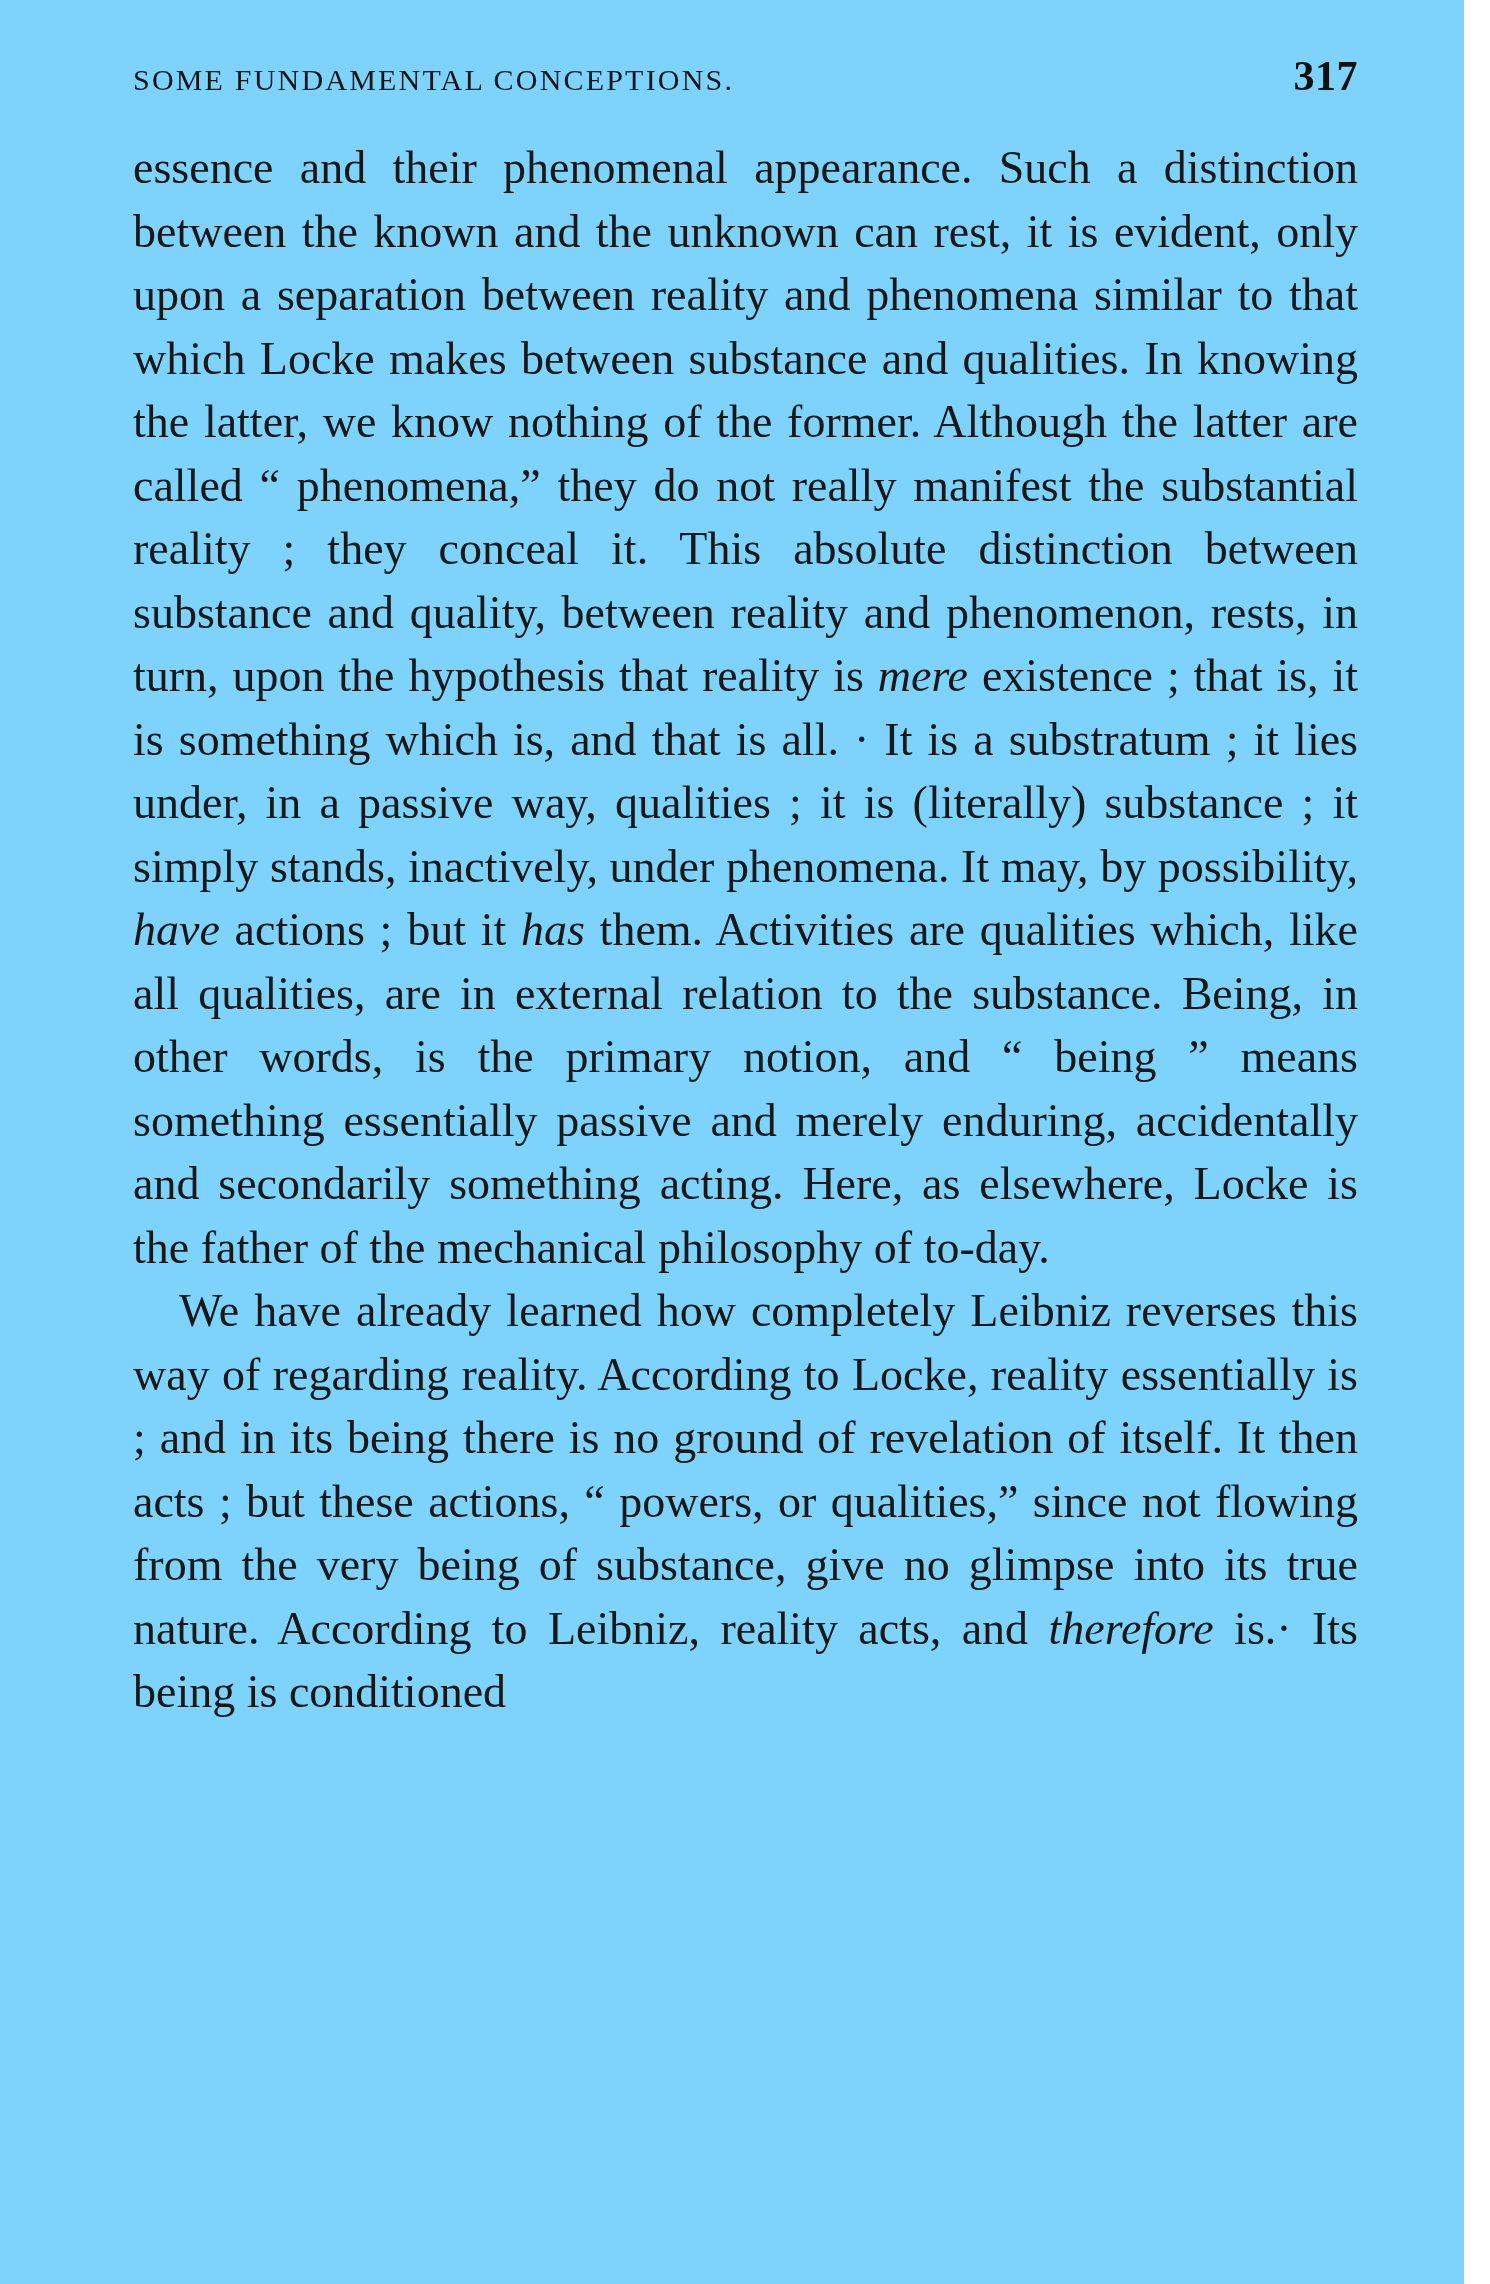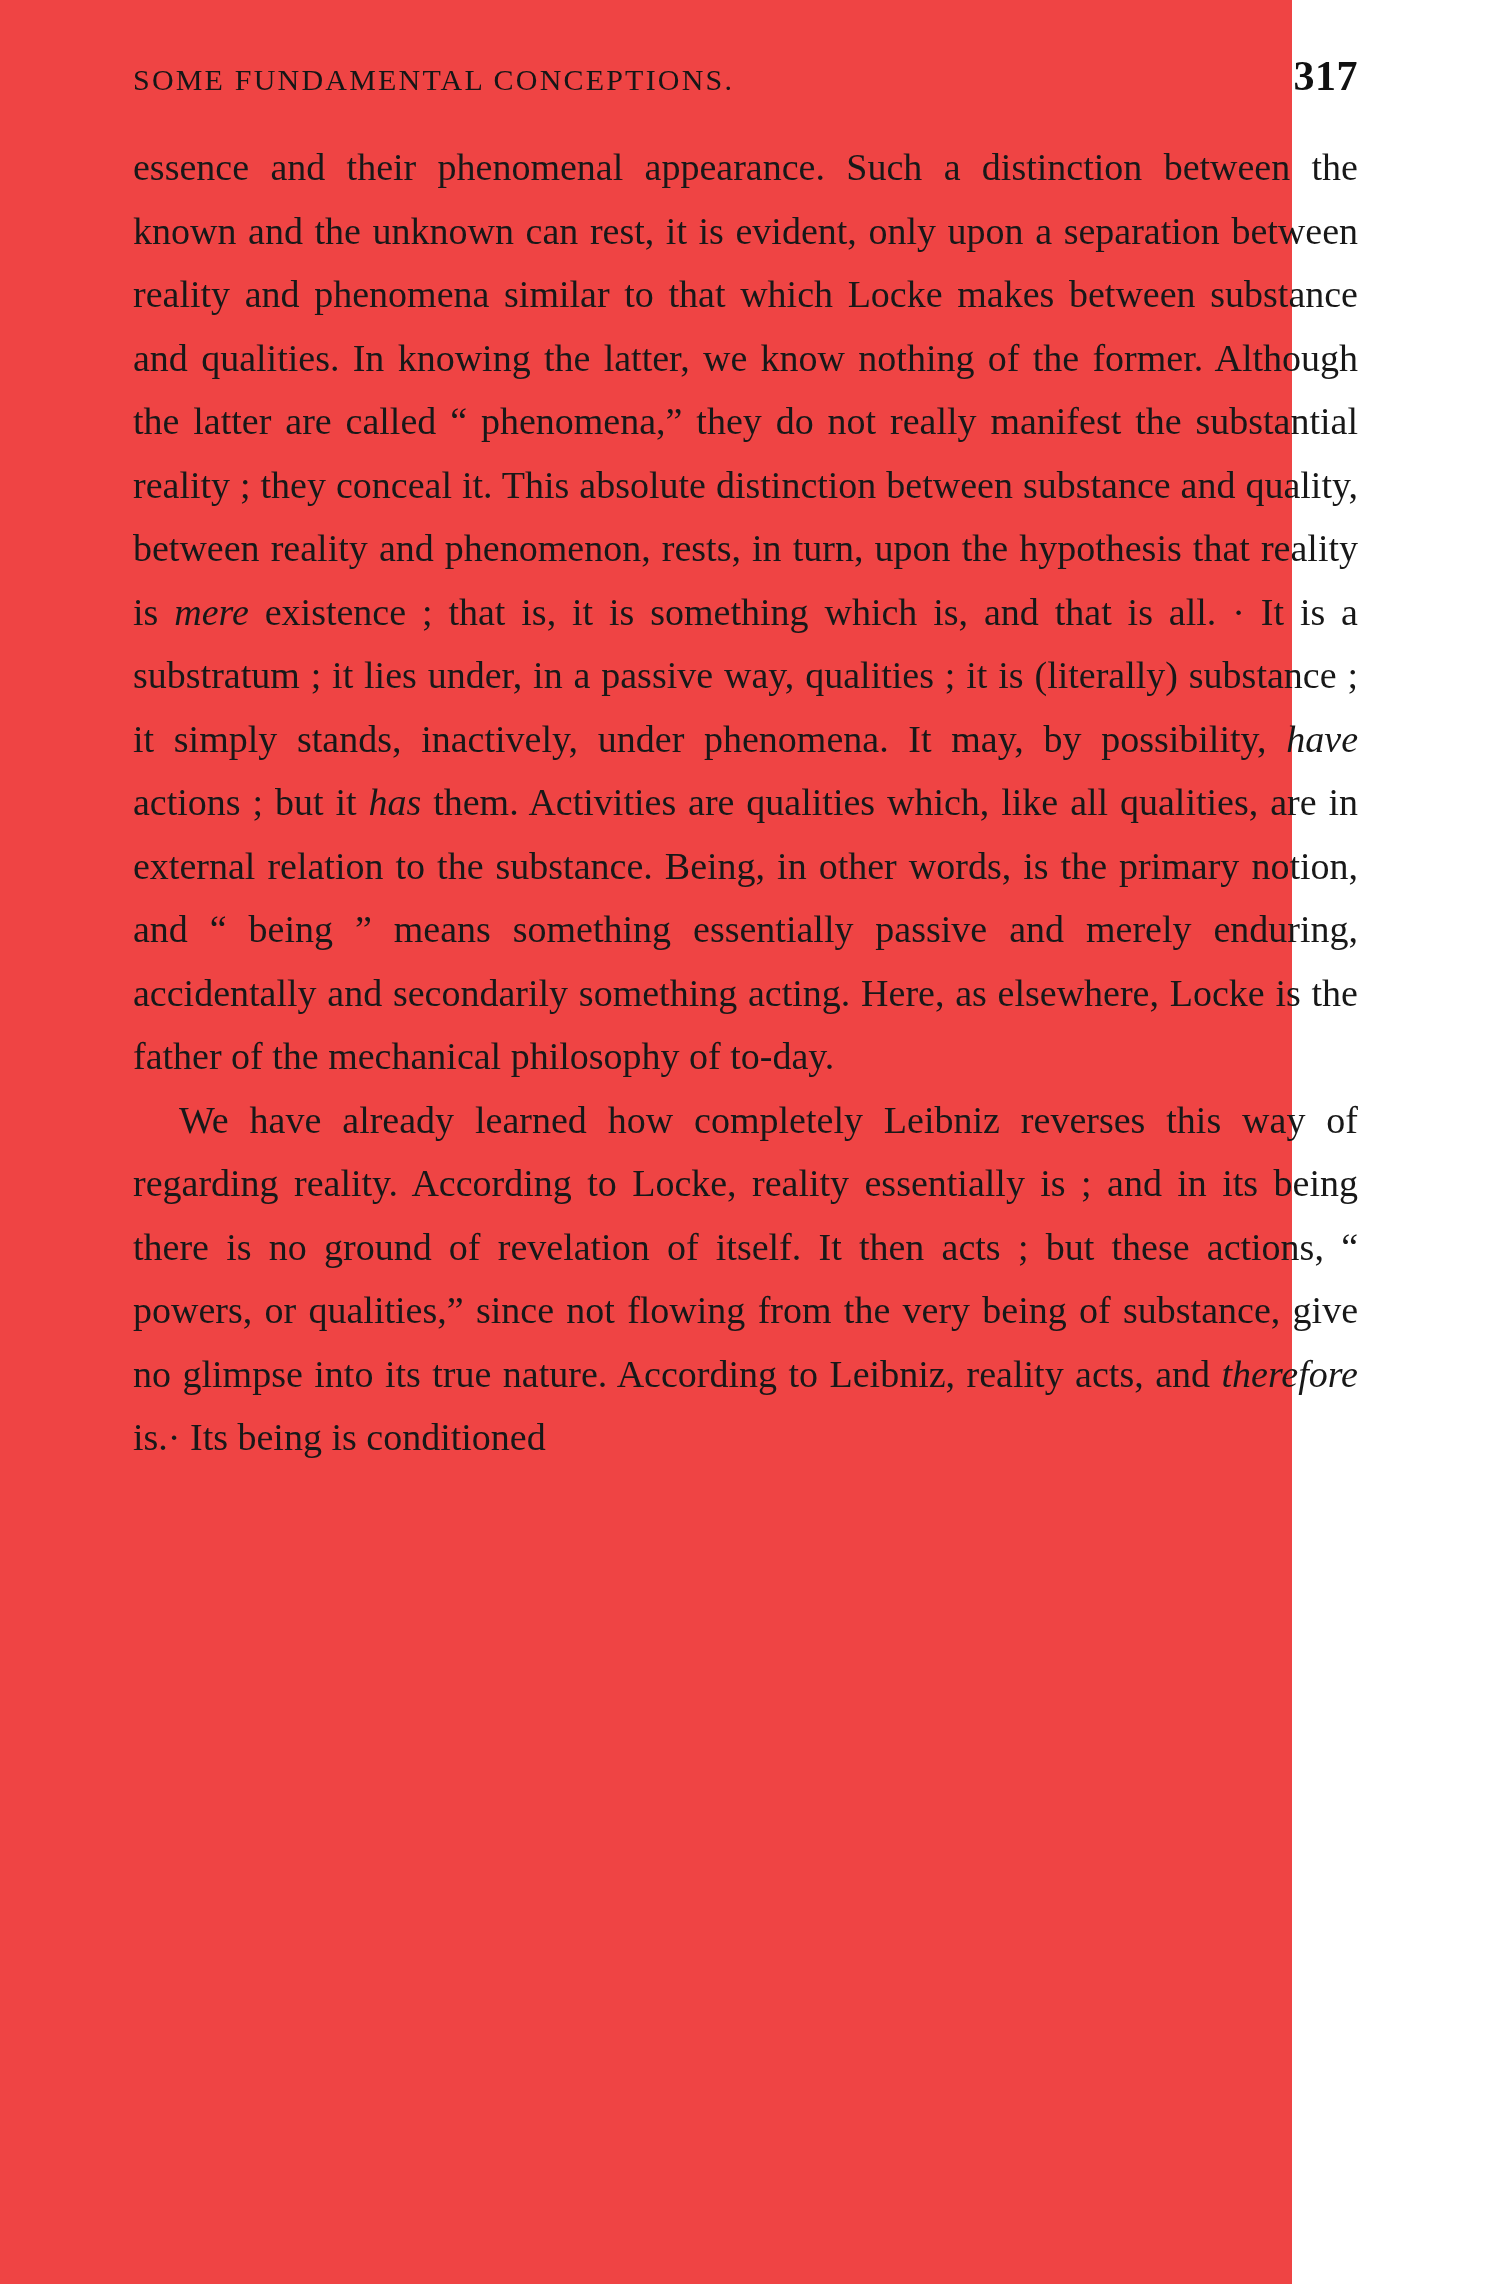"SOME FUNDAMENTAL CONCEPTIONS." .page { background: #ef4444 -> #7dd3fc; width: 1292px -> 1464px }
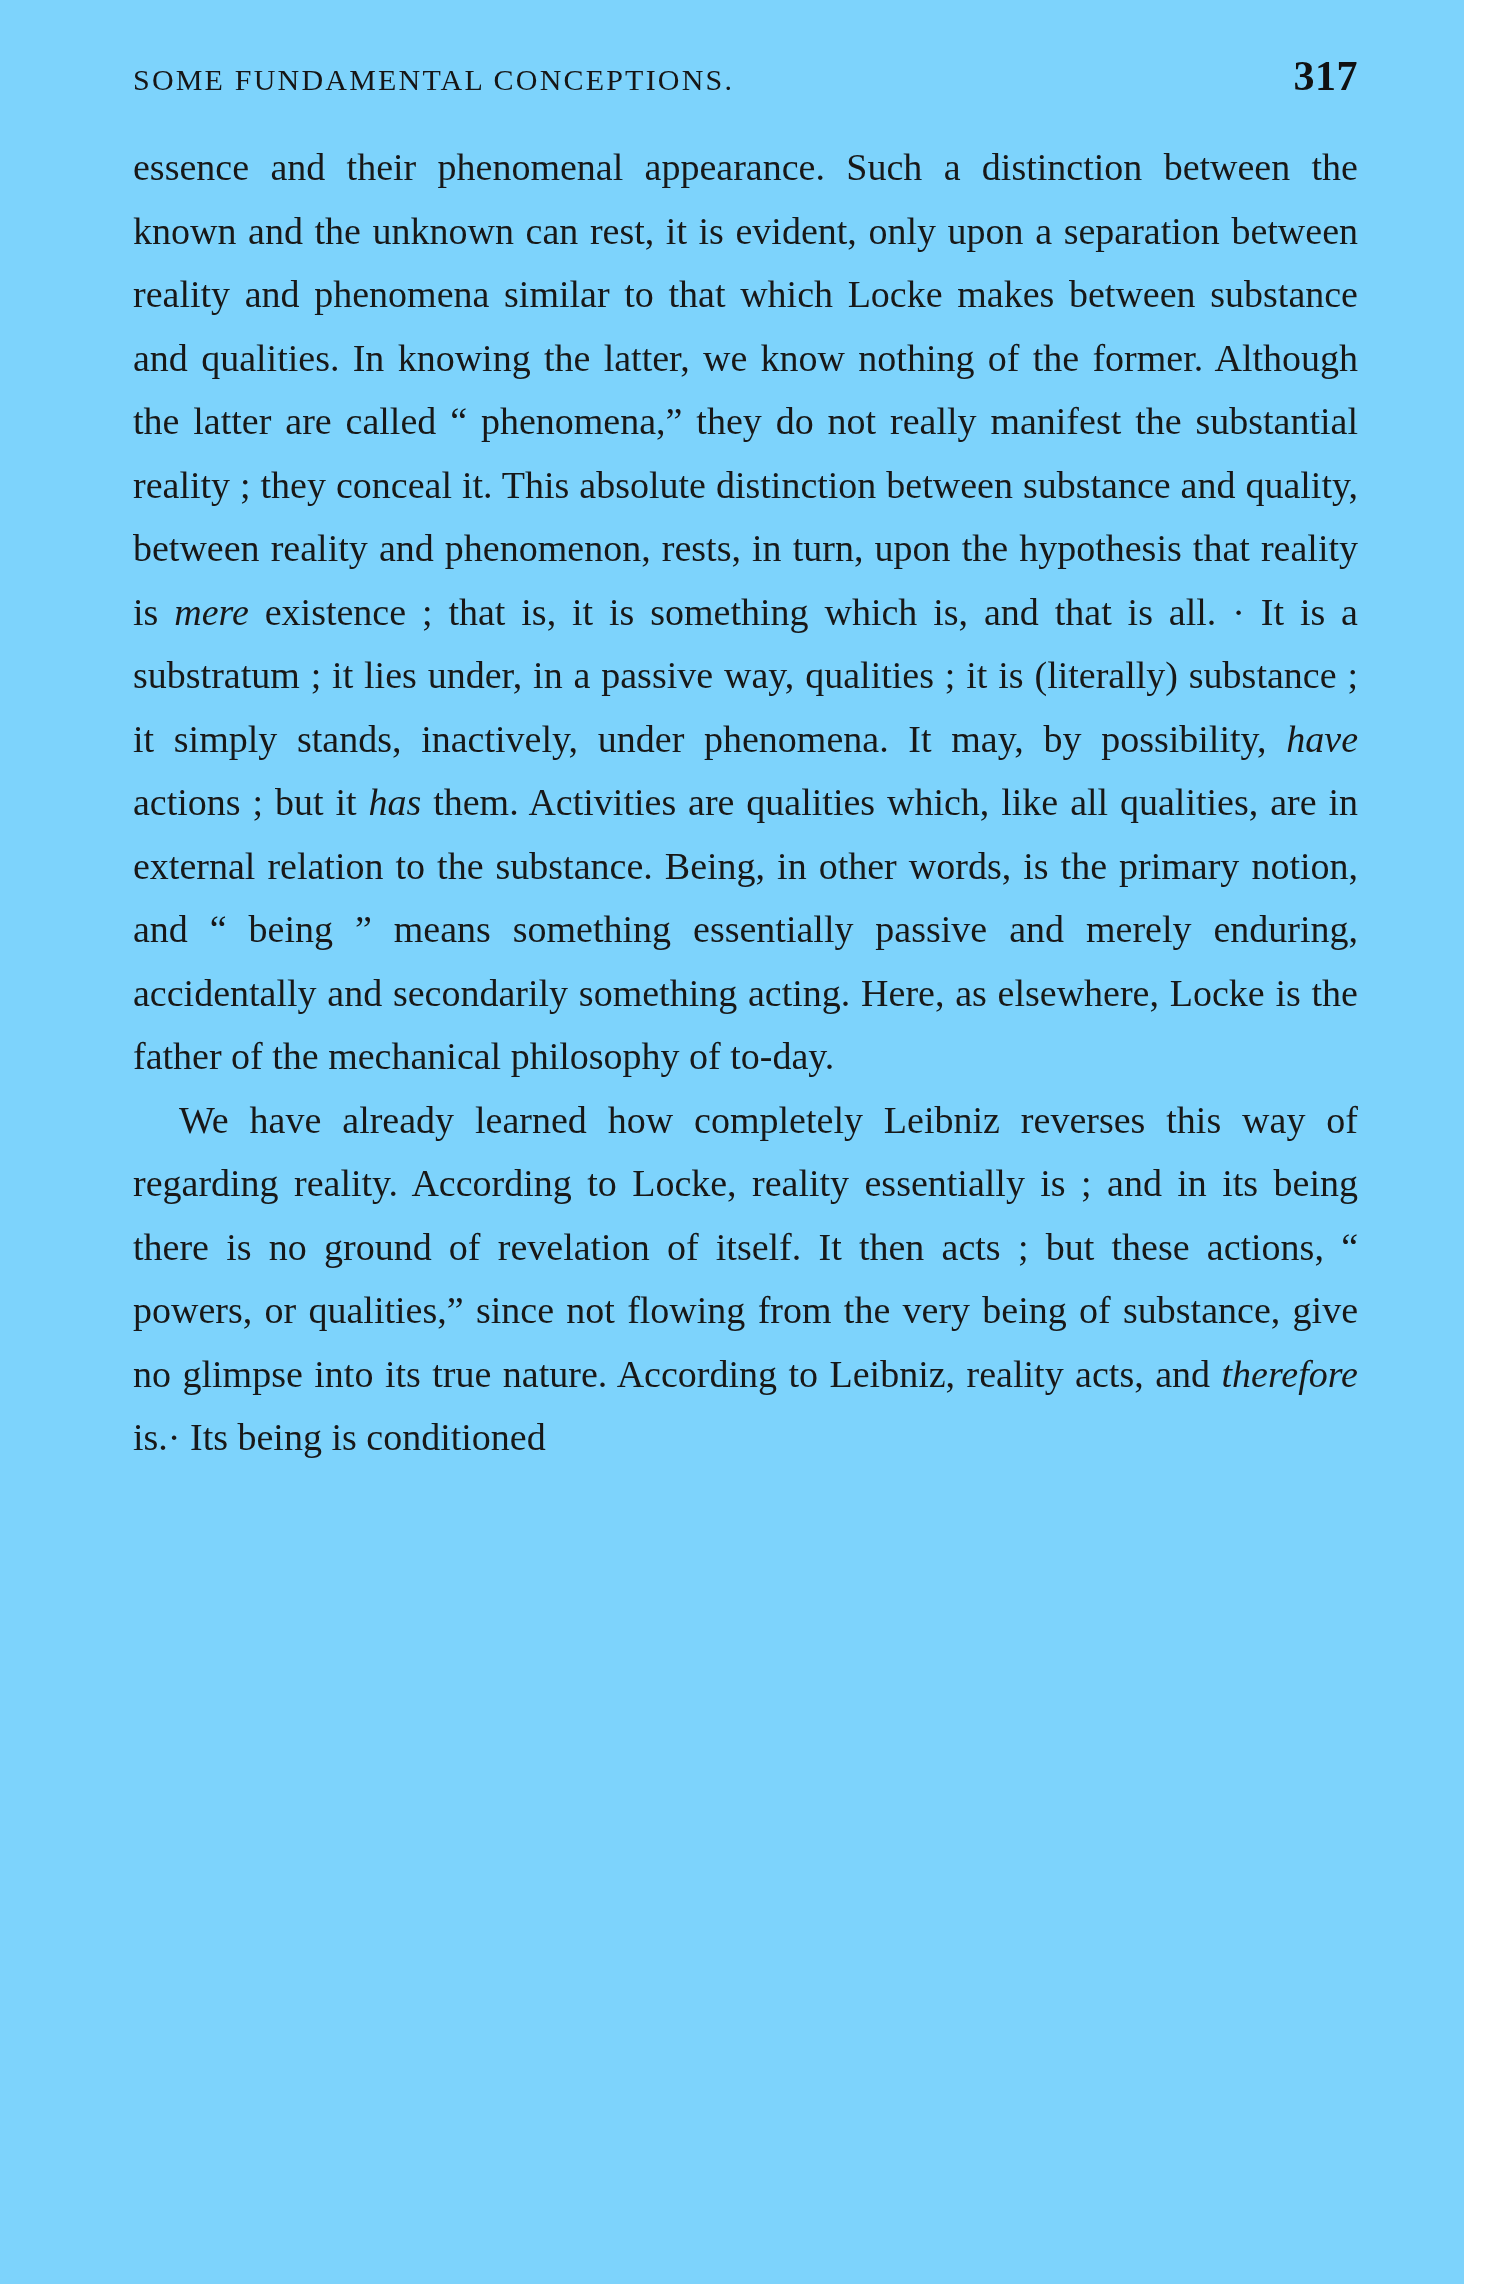"essence and their phenomenal appearance." .body-text { font-size: 38px -> 46px }
